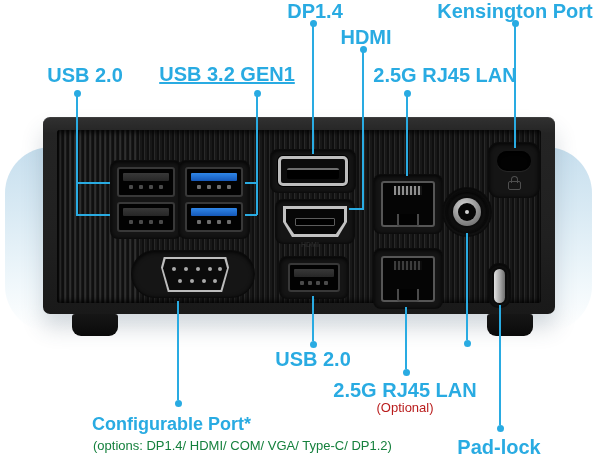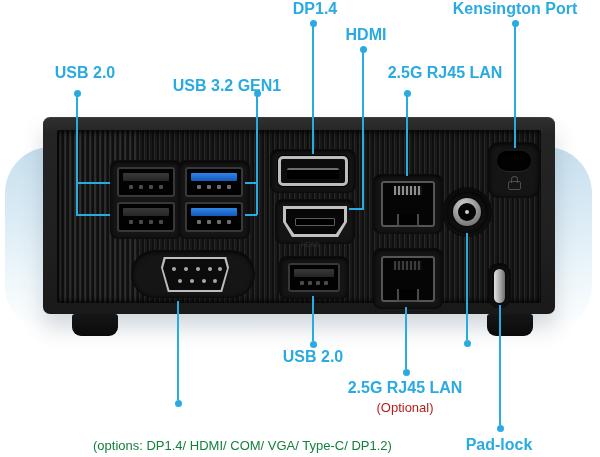"DP1.4" .lbl { font-size: 16px -> 20px }
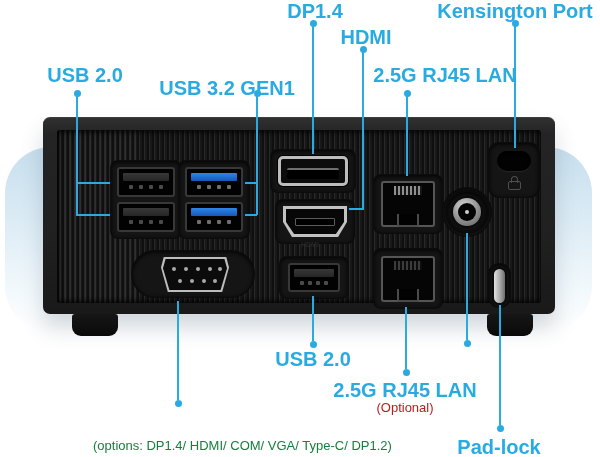"USB 3.2 GEN1" div.lbl { text-decoration: none -> underline; top: 77px -> 63px }
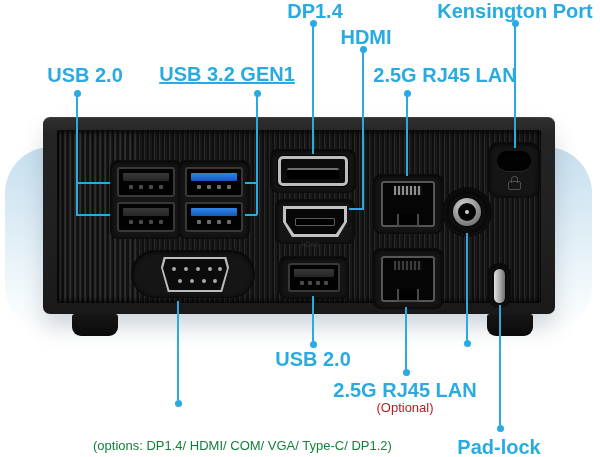"Configurable Port*" div.lbl-left { html: none -> <div>Configurable Port*</div> }
